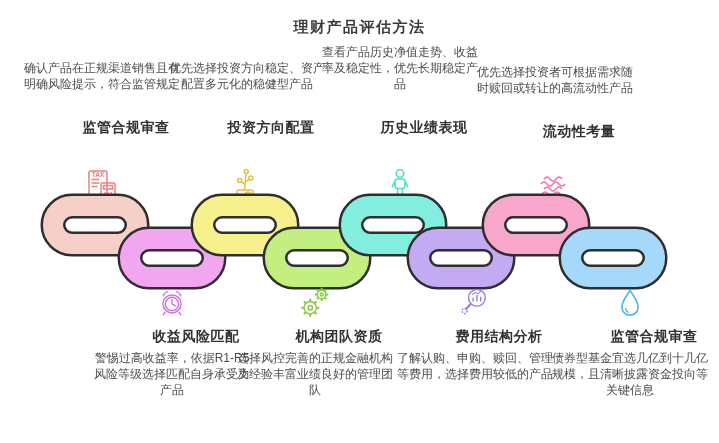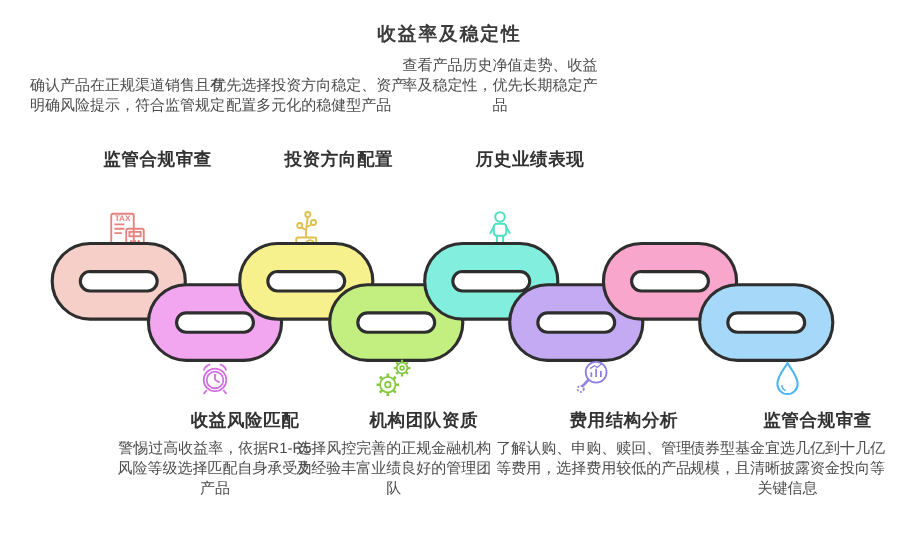"收益率及稳定性" div.title { text: 收益率及稳定性 -> 理财产品评估方法 }
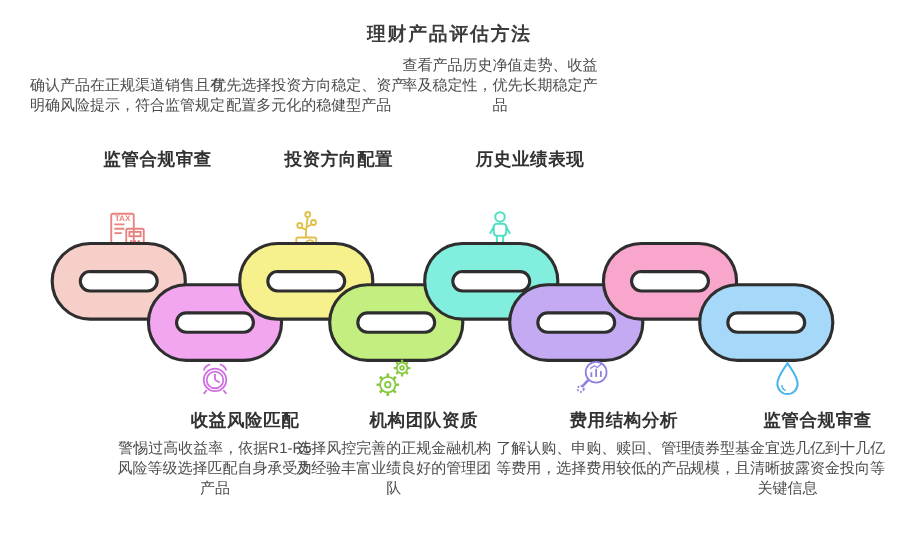"优先选择投资者可根据需求随时赎回或转让的高流动性产品" div.col { html: none -> <div> <div>优先选择投资者可根据需求随时赎回或转让的高流动性产品</div> <div>流动性考量</div> <div> <svg> <g> <path></path> <path></path> <path></path> <path></path> </g> </svg> </div> </div> }
